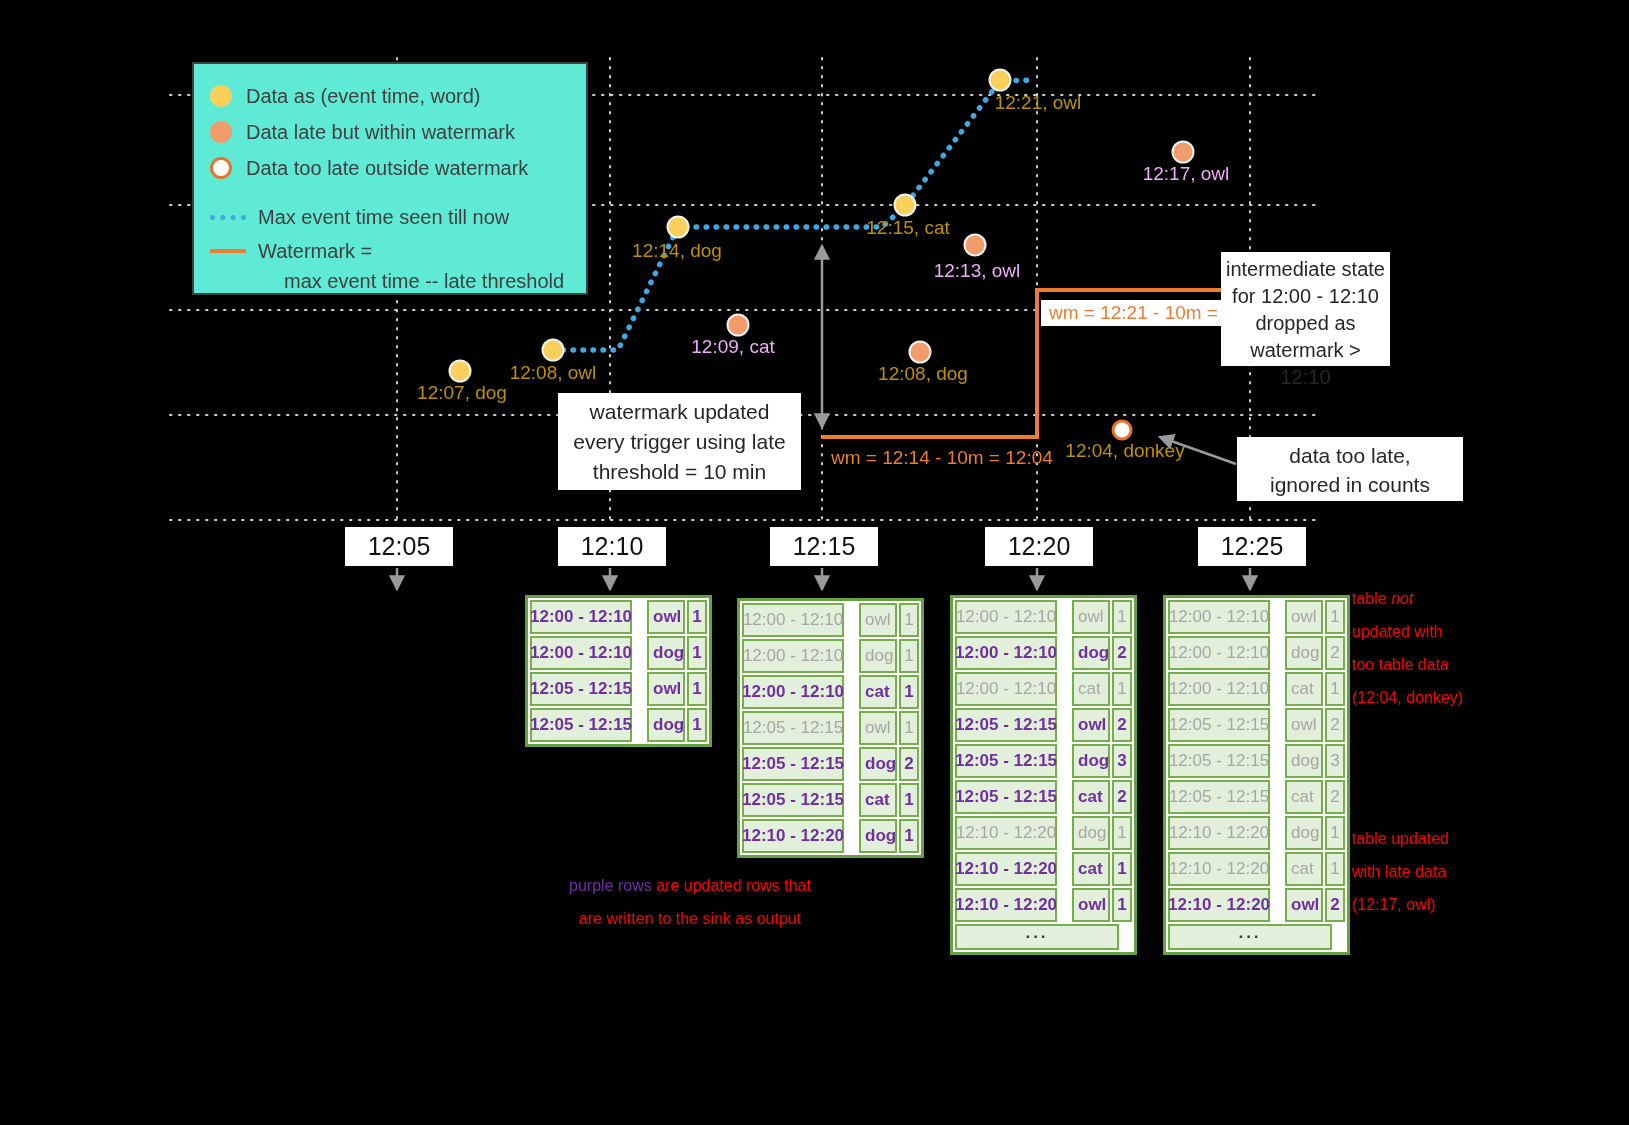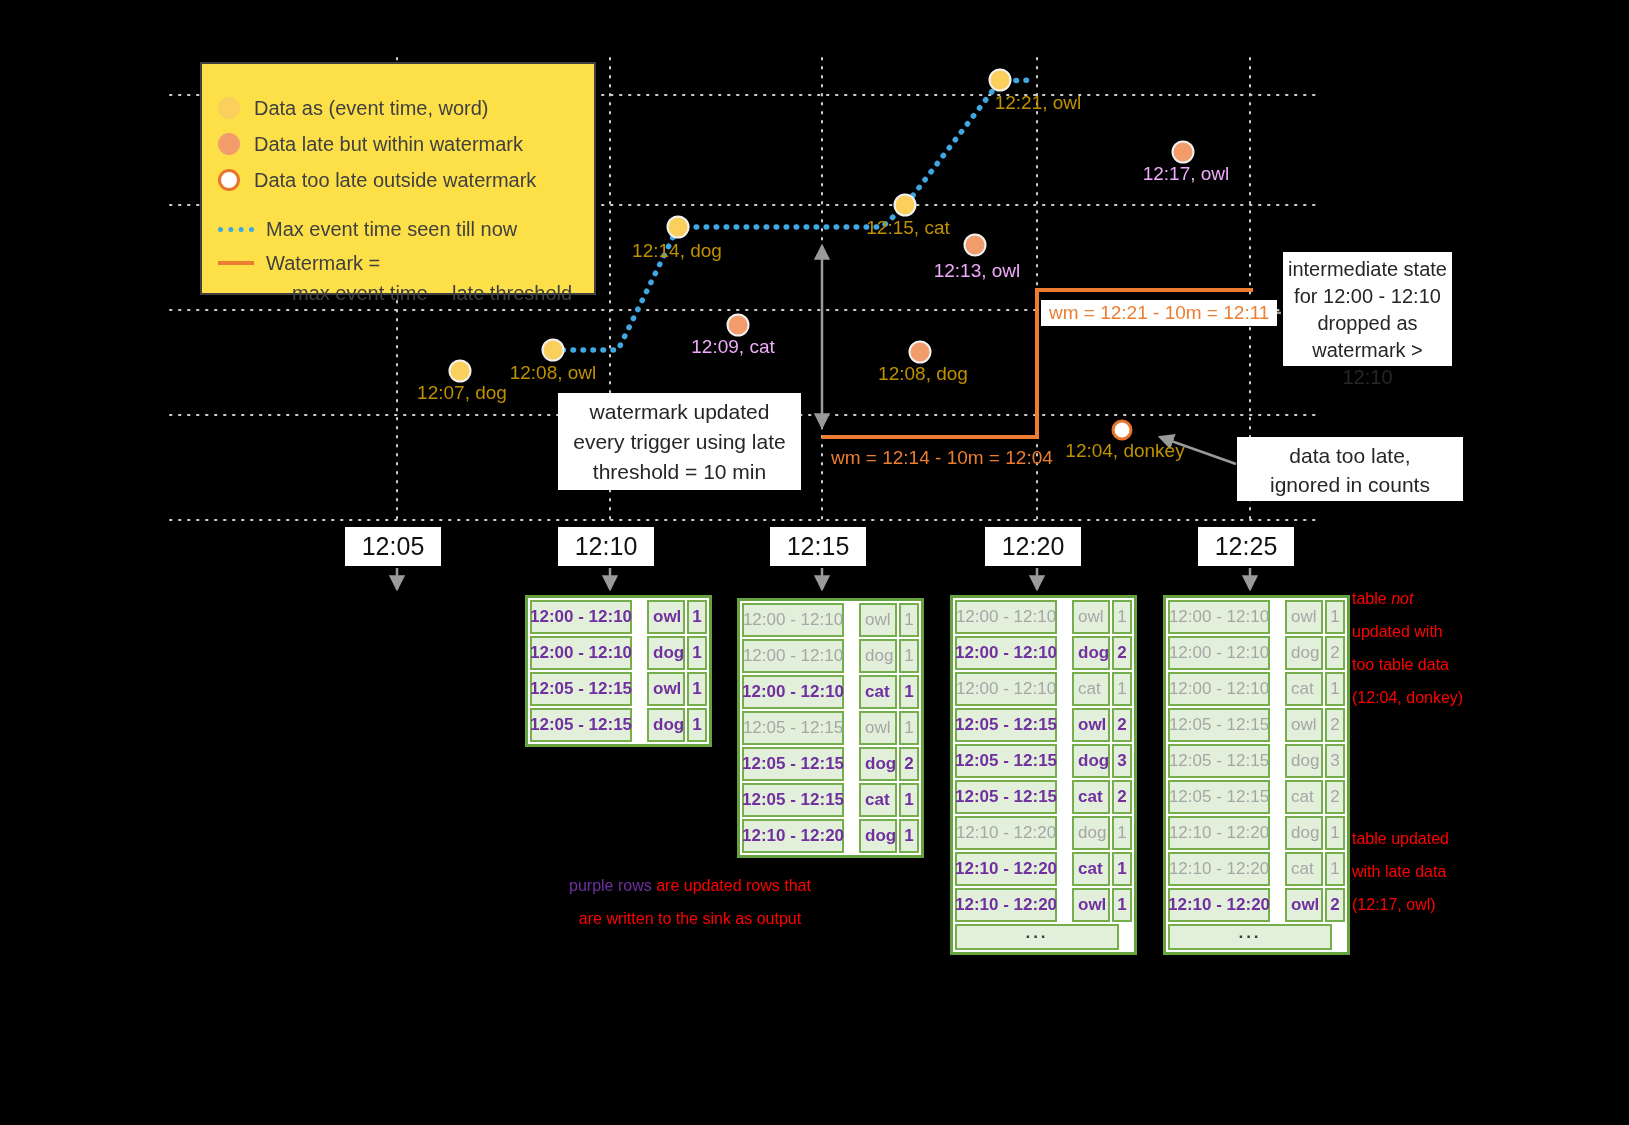"Data as (event time, word)" .legend { background: #fde047 -> #5eead4; left: 200px -> 192px; padding-top: 26px -> 14px }
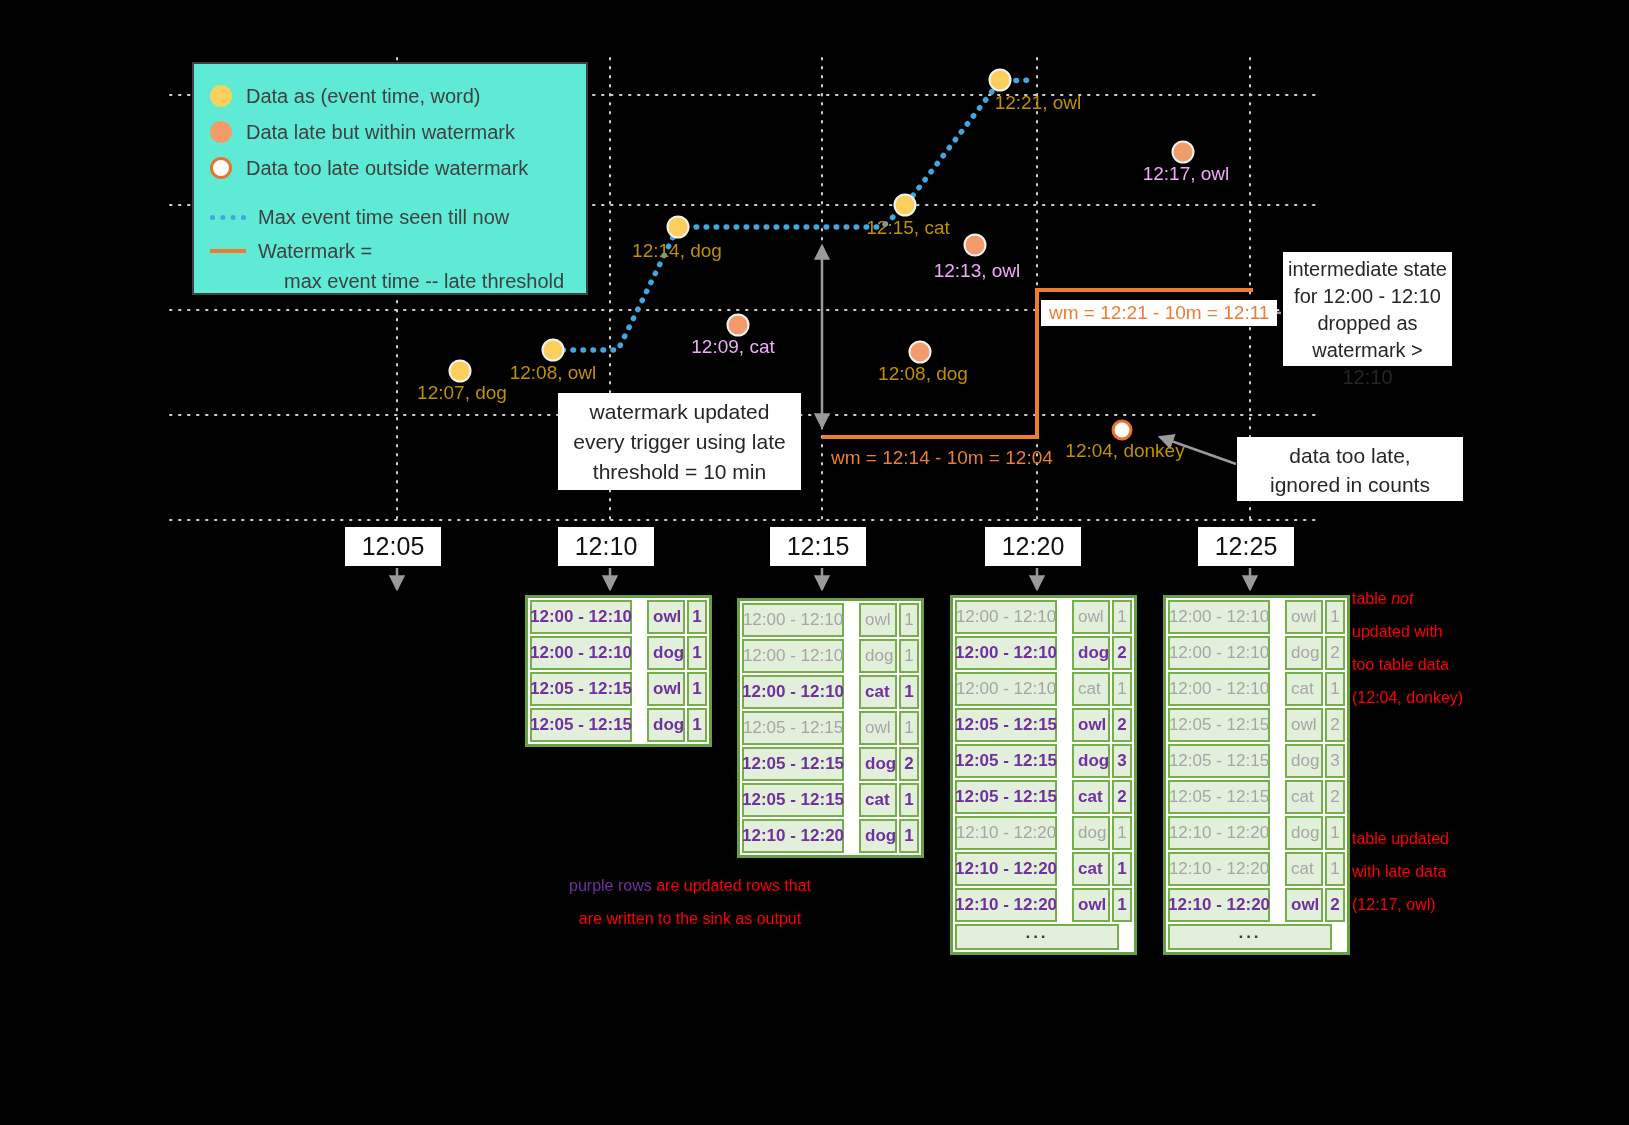"intermediate state" div.callout { left: 1283px -> 1221px }
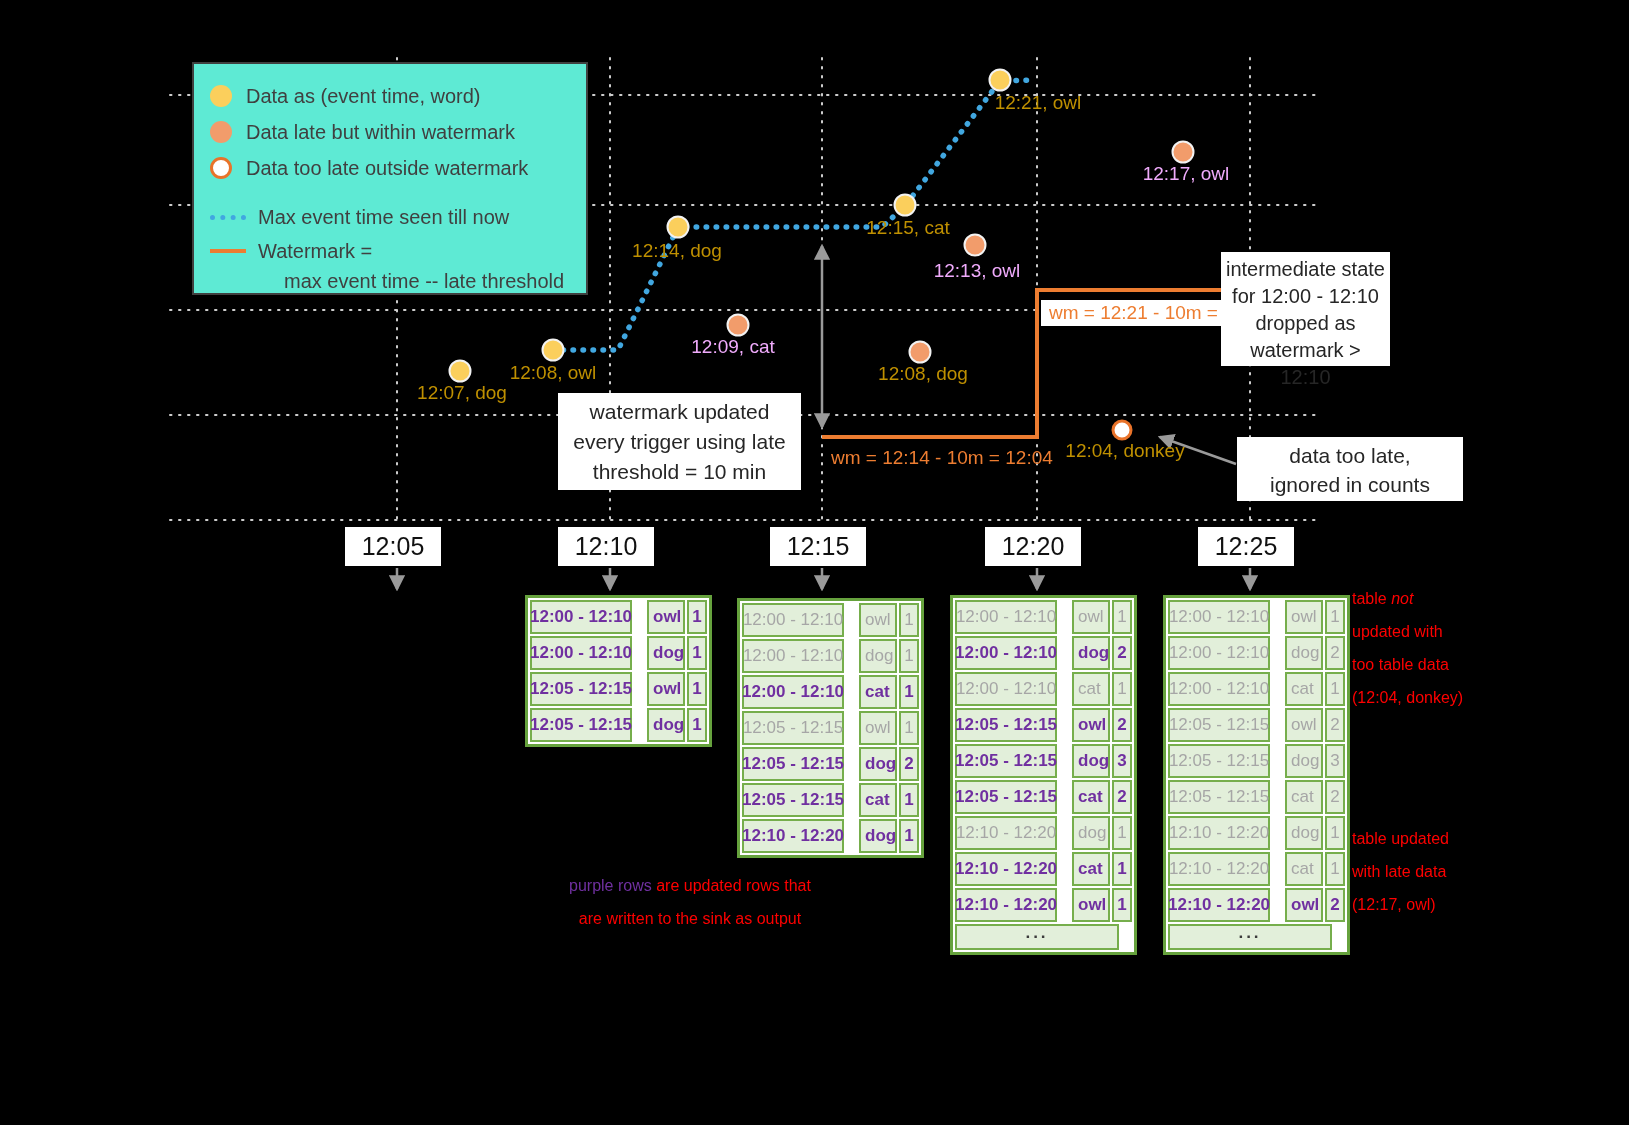"12:05" .tick { width: 96px -> 108px }
